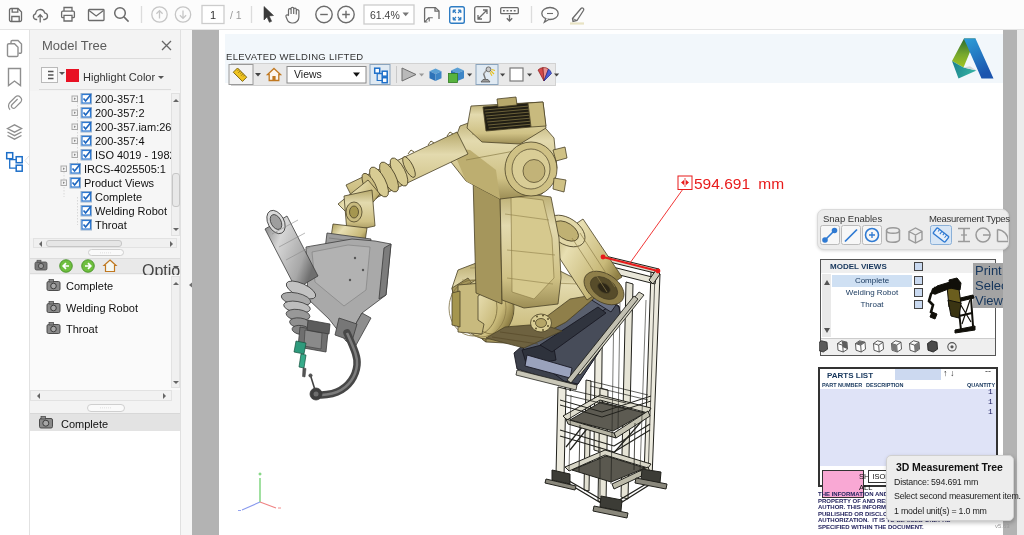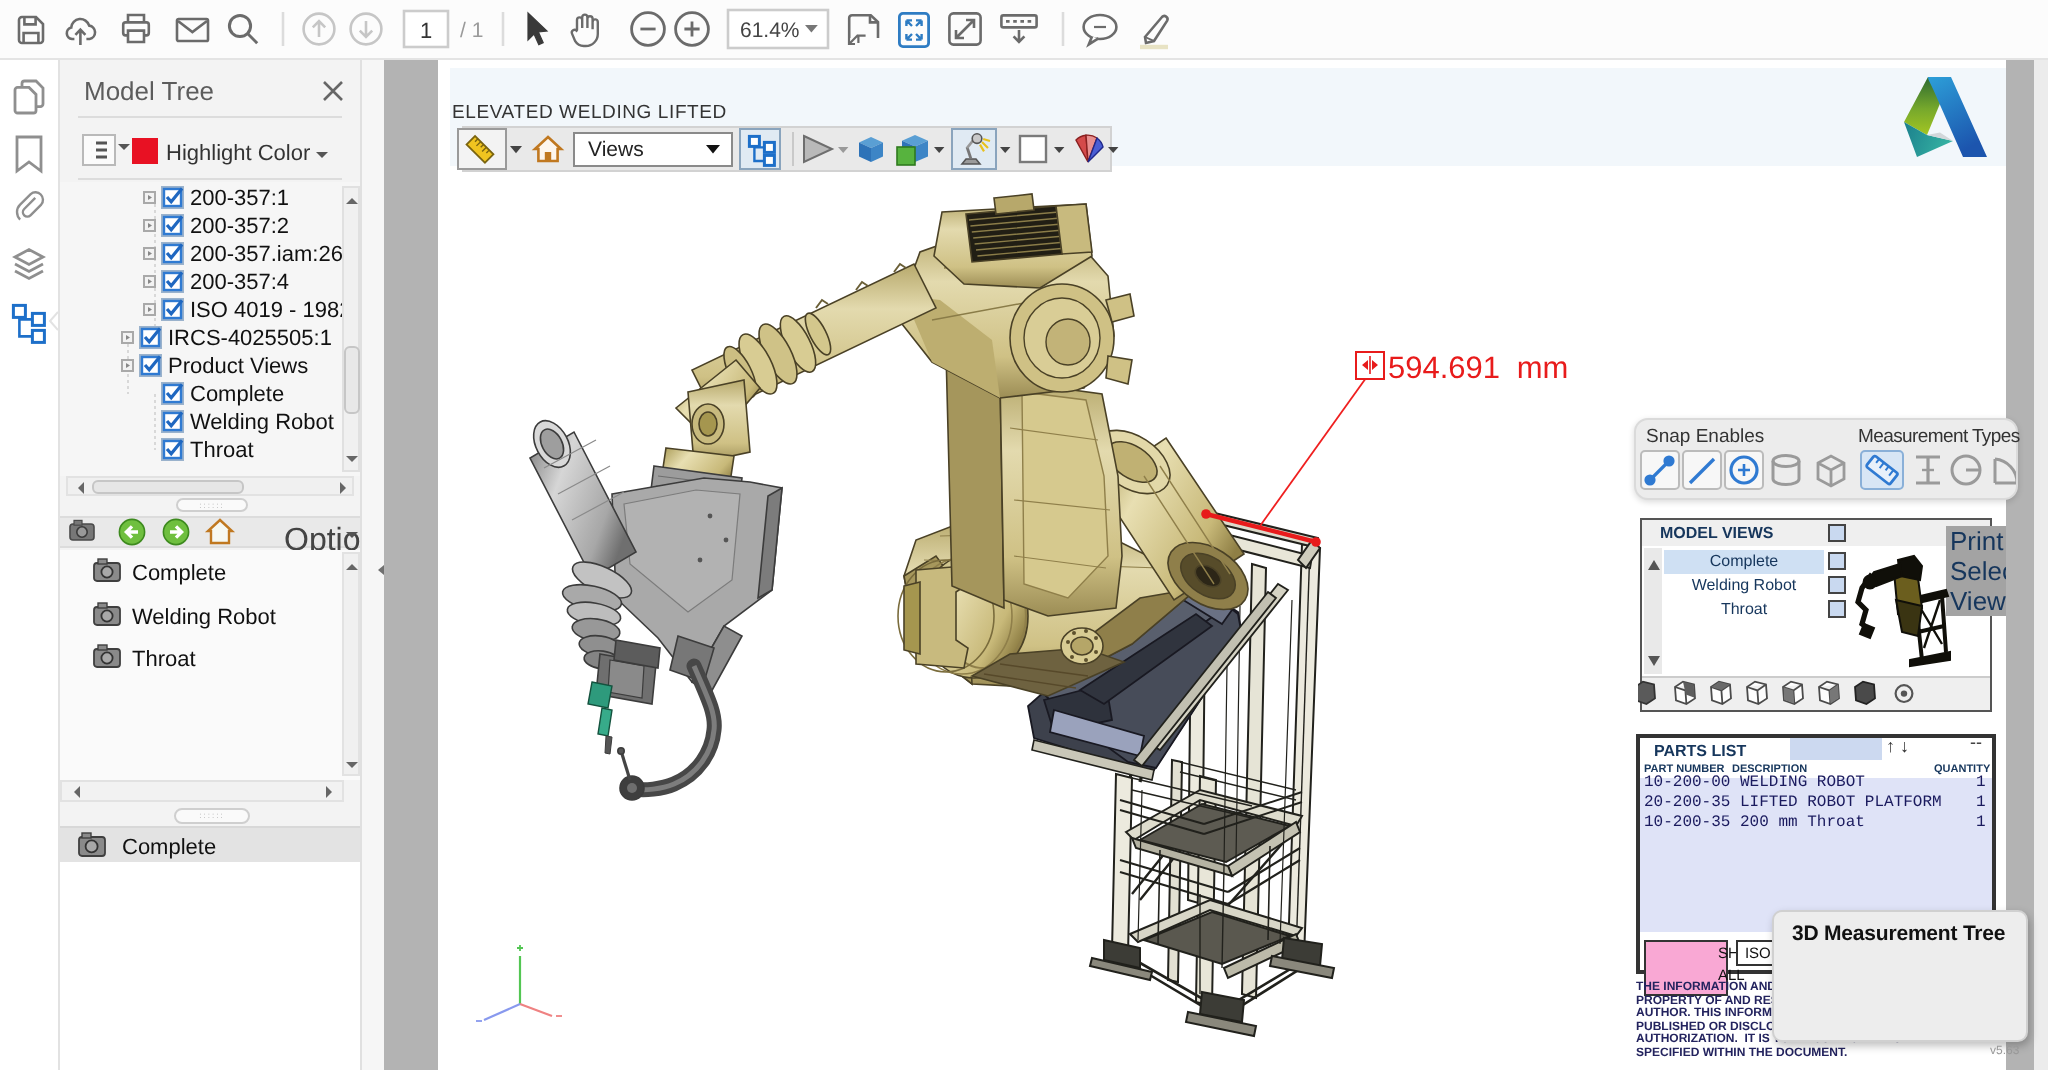"10-200-00 WELDING ROBOT" div.abs { html: <div>10-200-00 WELDING ROBOT 20-200-35 LIFTED ROBOT PLATFORM 10-200-35 200 mm Throat</div> -> none }
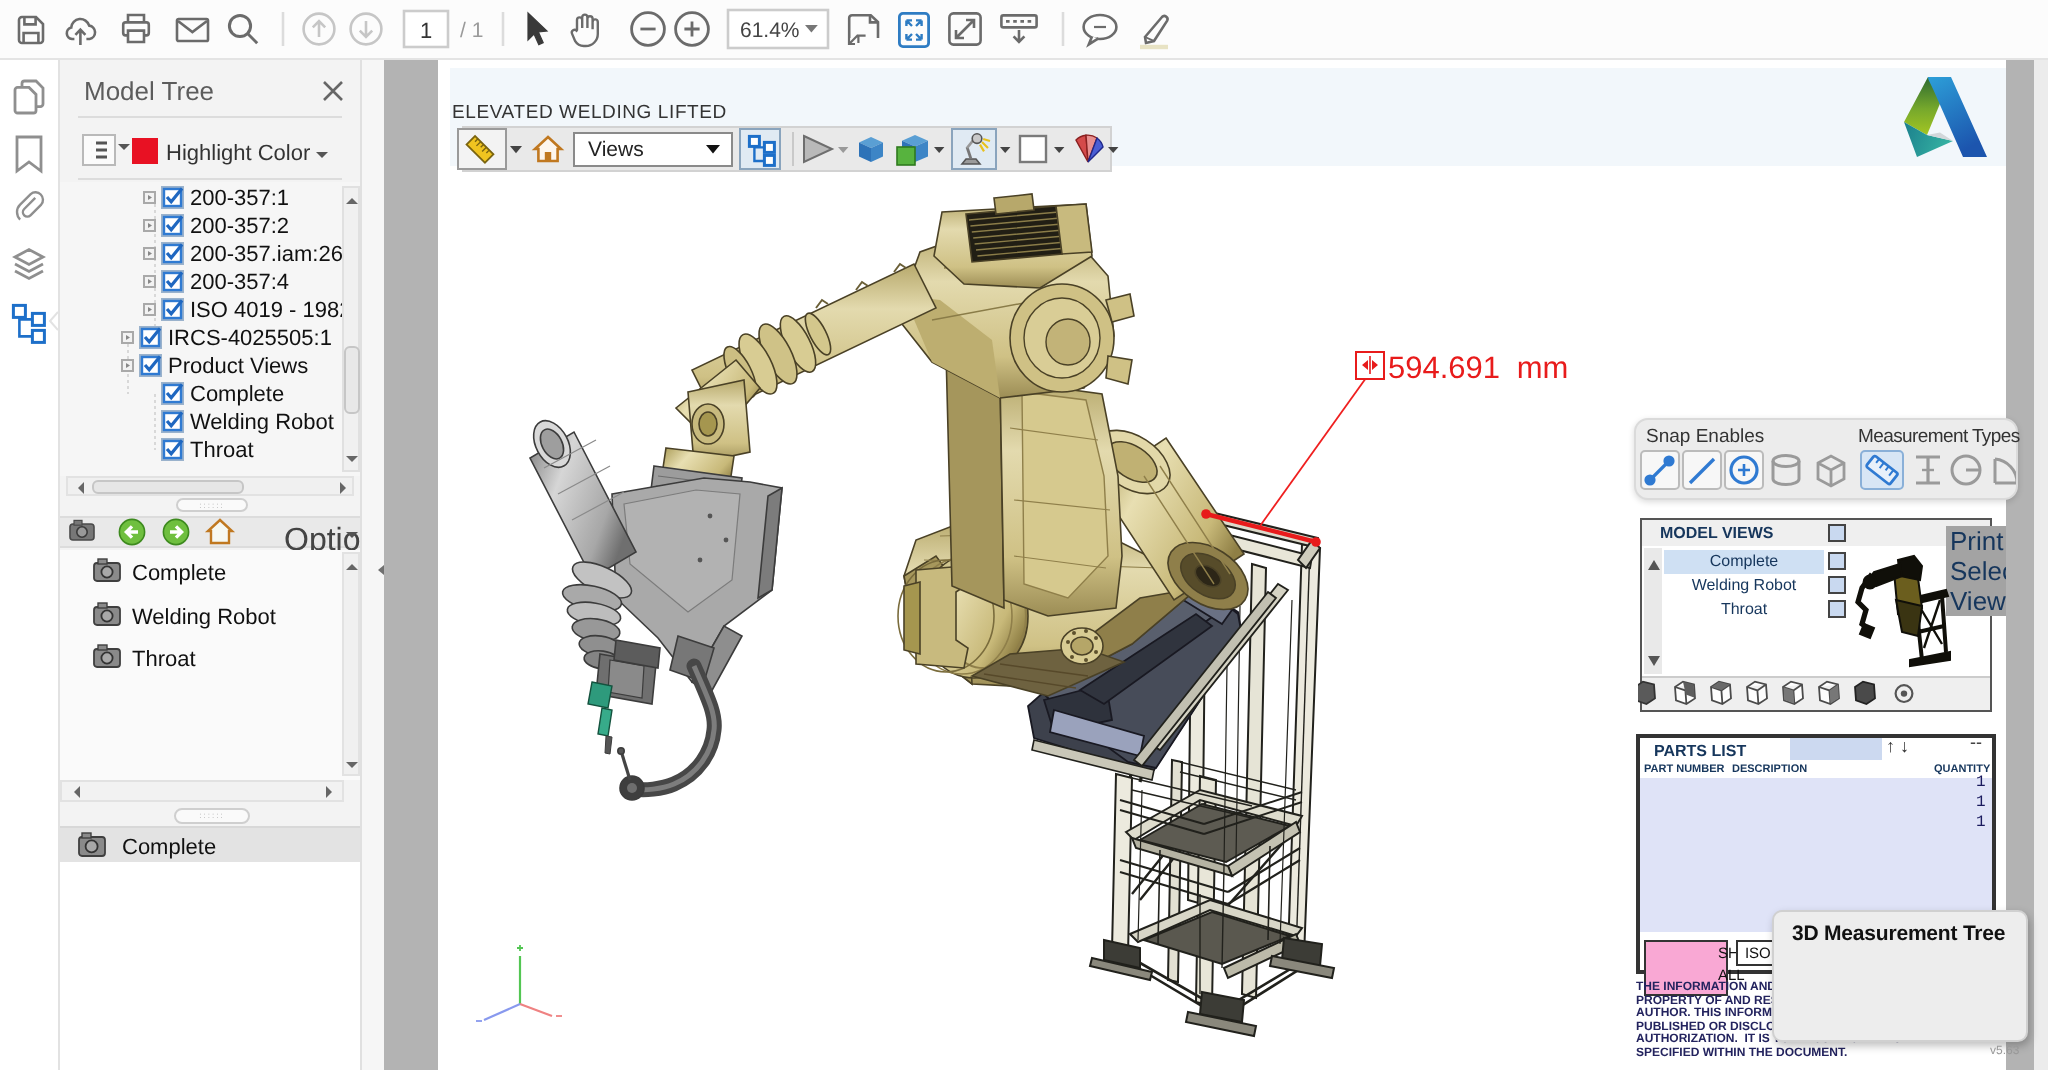"Distance: 594.691 mm" div.abs { html: none -> <div>Distance: 594.691 mm<br>Select second measurement item.<br>1 model unit(s) = 1.0 mm</div> }
